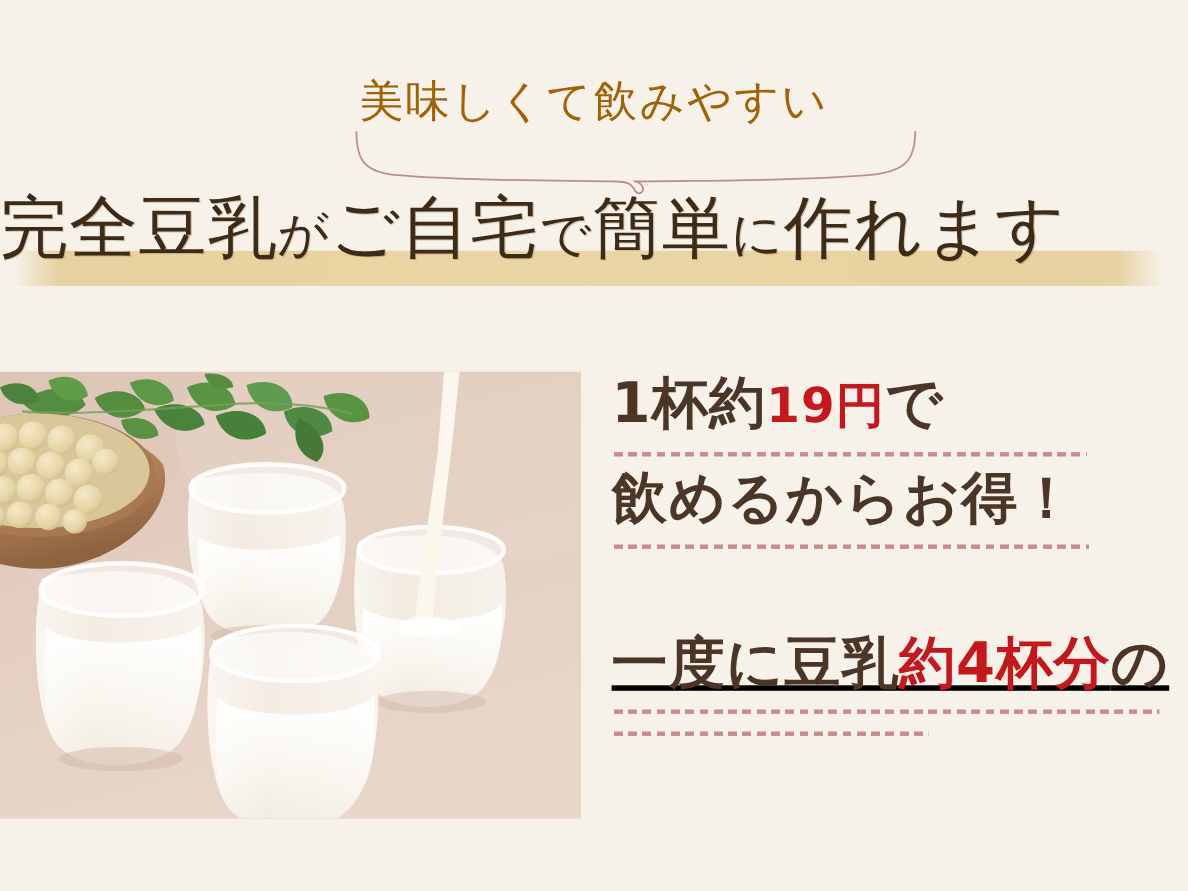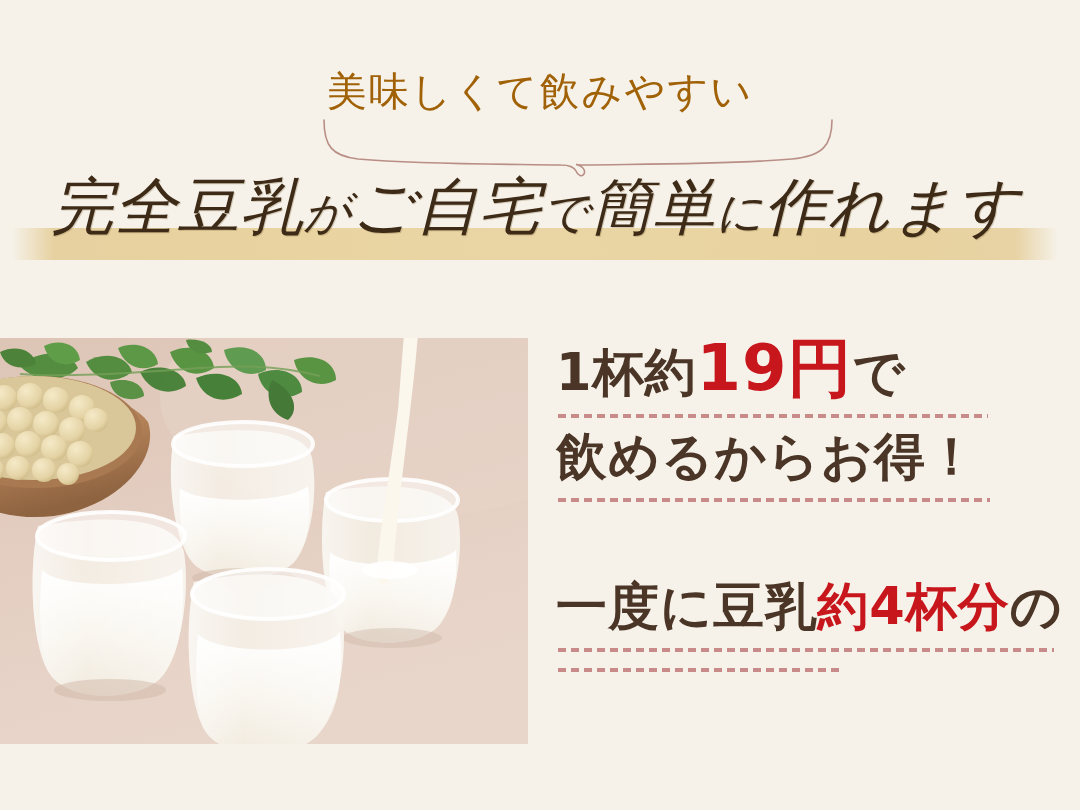"完全豆乳がご自宅で簡単に作れます" .headline { font-style: italic -> none; text-align: center -> left }
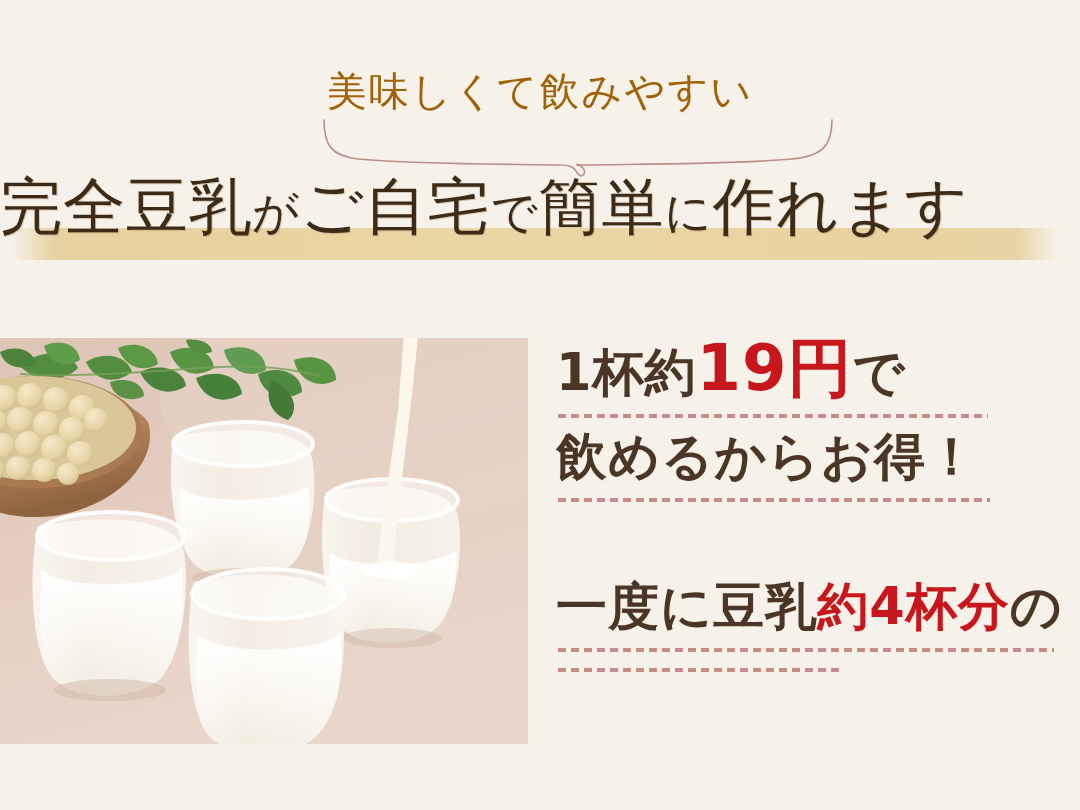"19円" .copy-line .num { font-size: 64px -> 44px }
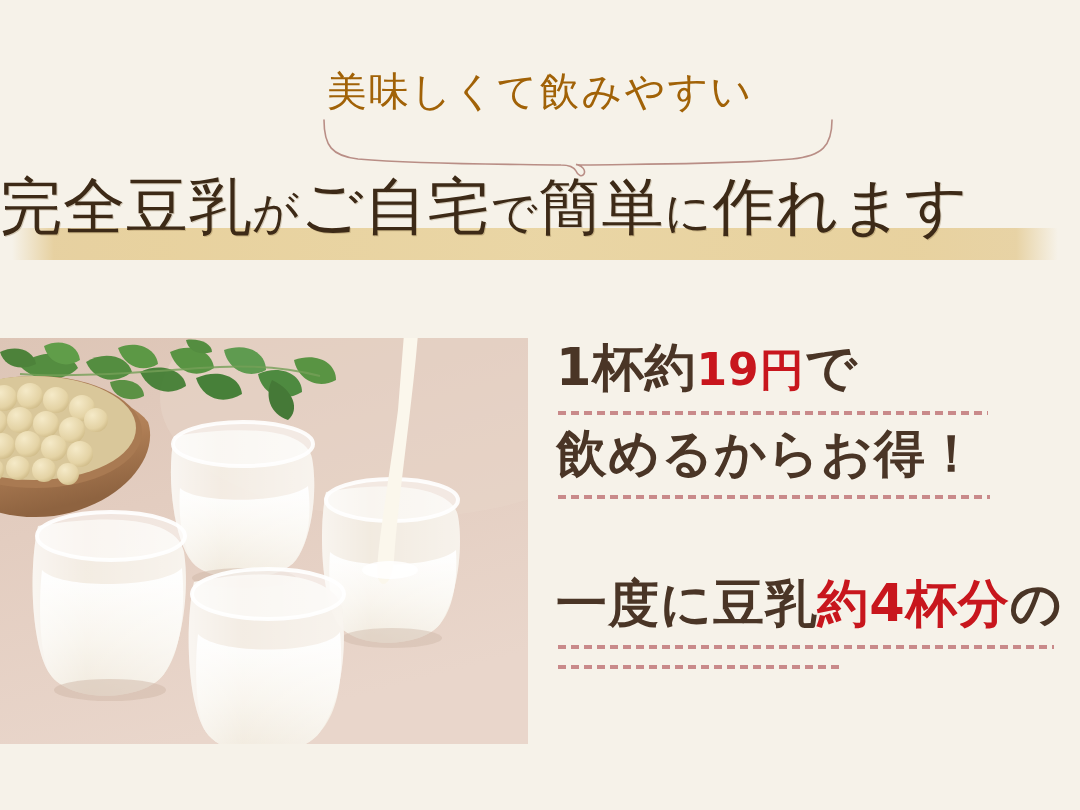"一度に豆乳約4杯分の" .copy-block + .copy-block { text-decoration: none -> underline }
